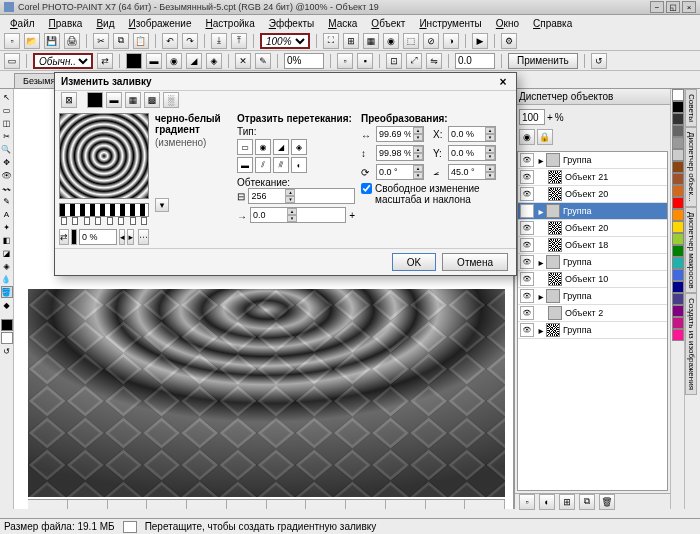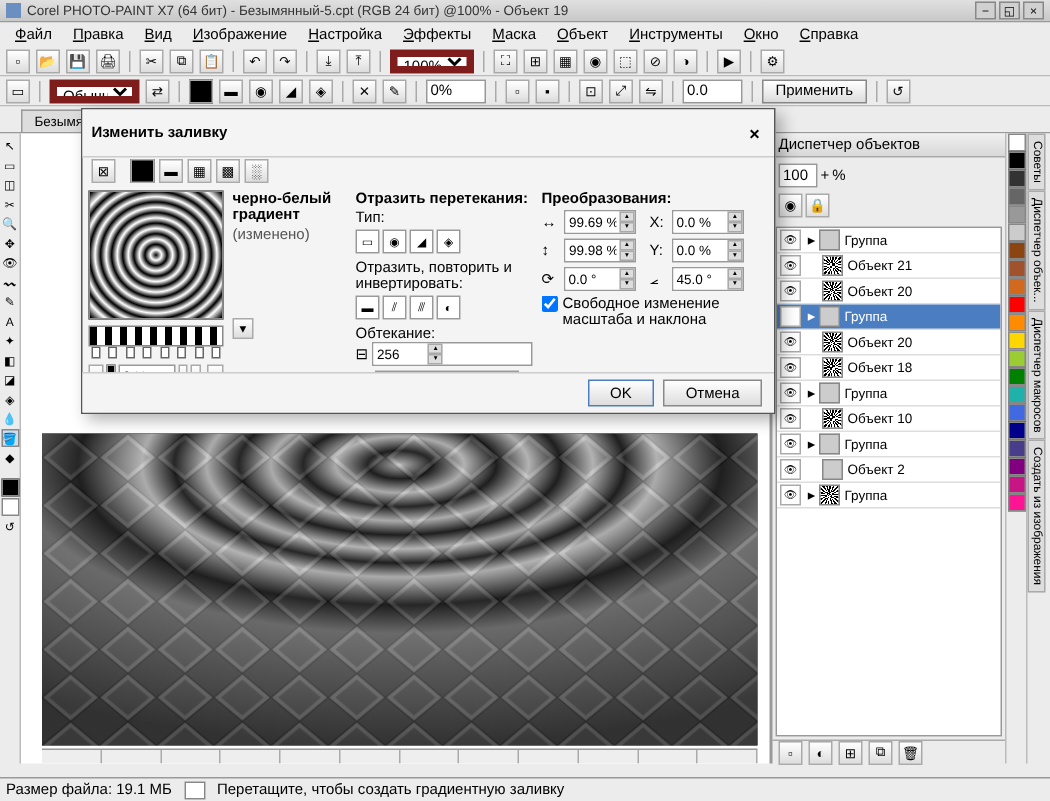"100%" select.tcombo { border: 5px solid #7f1d1d -> 2px solid #7f1d1d; font-style: none -> italic }
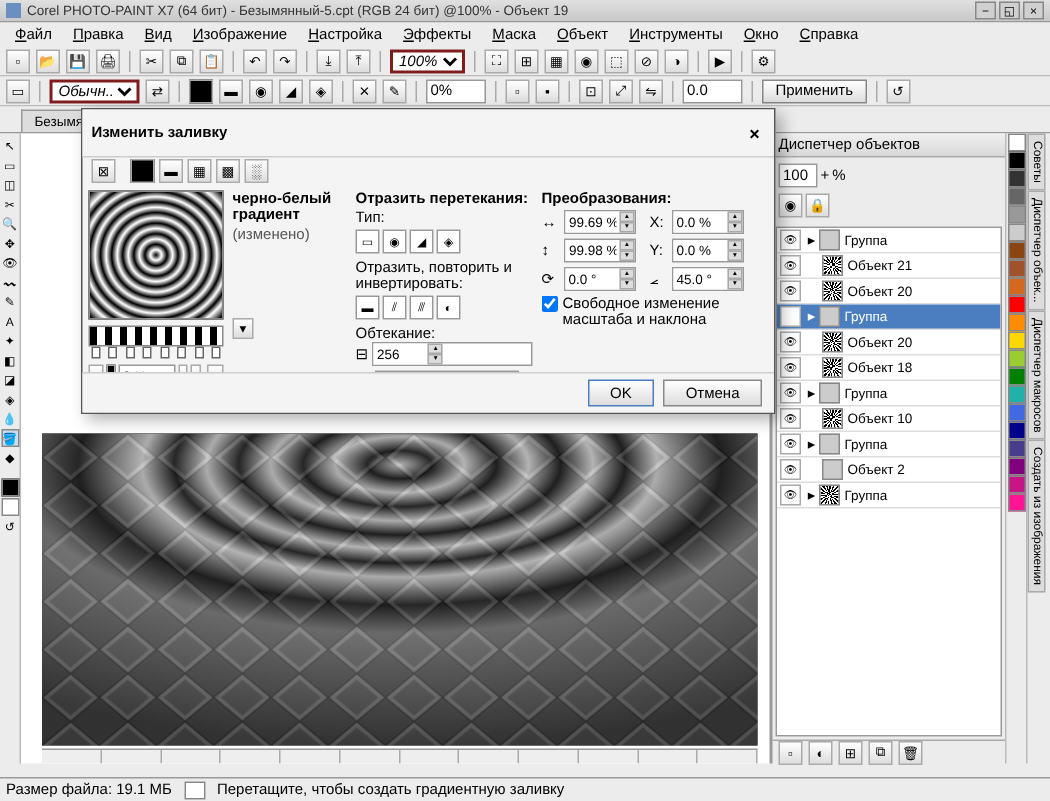"Изменить заливку" .dlgtitle { height: 32px -> 18px }
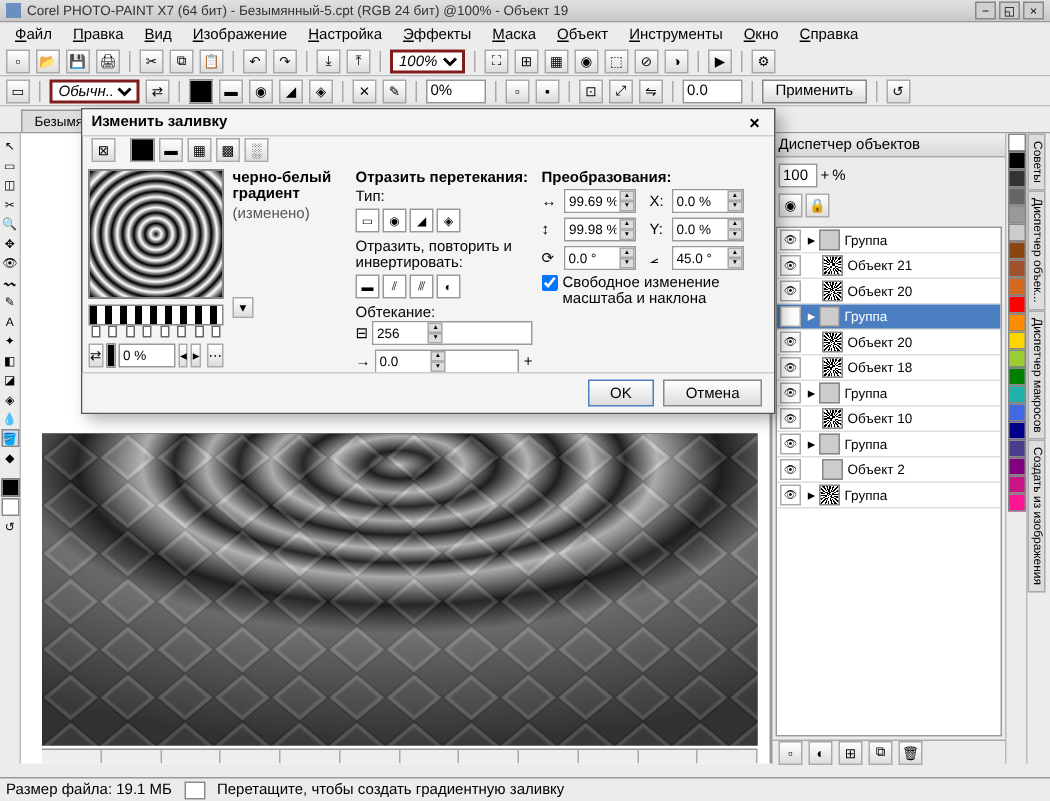"Отразить, повторить и инвертировать:" div { html: <div>Отразить, повторить и инвертировать:</div> -> none }
